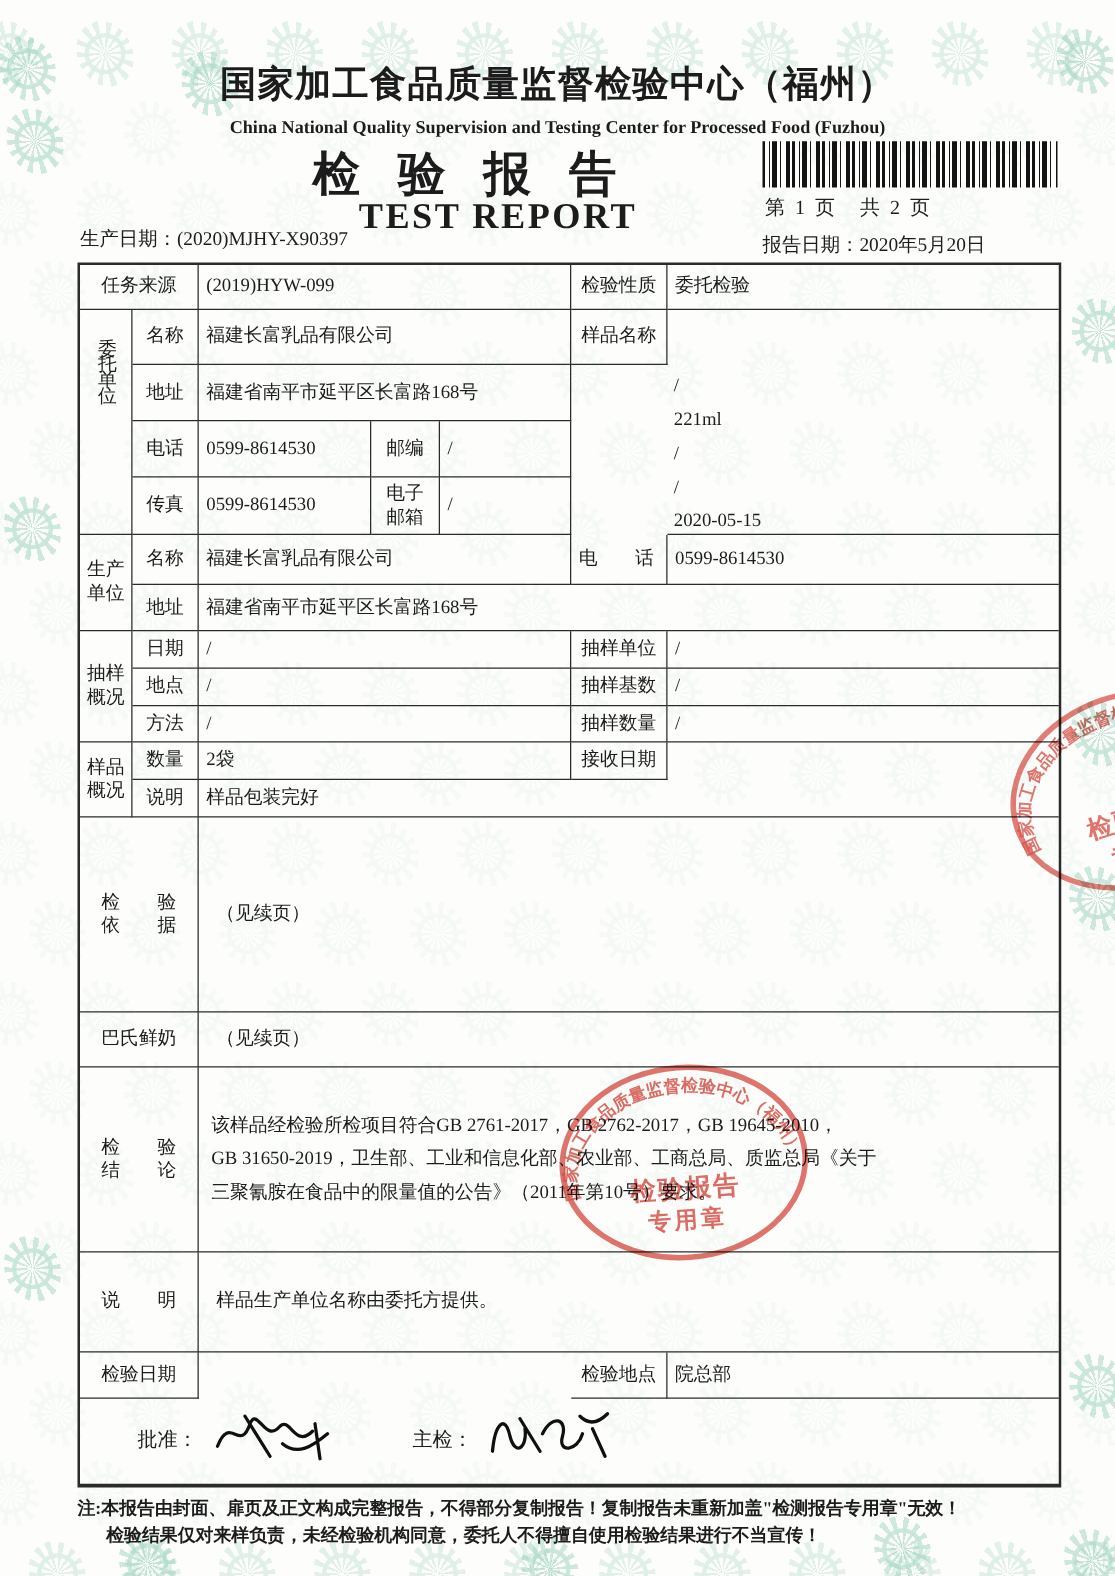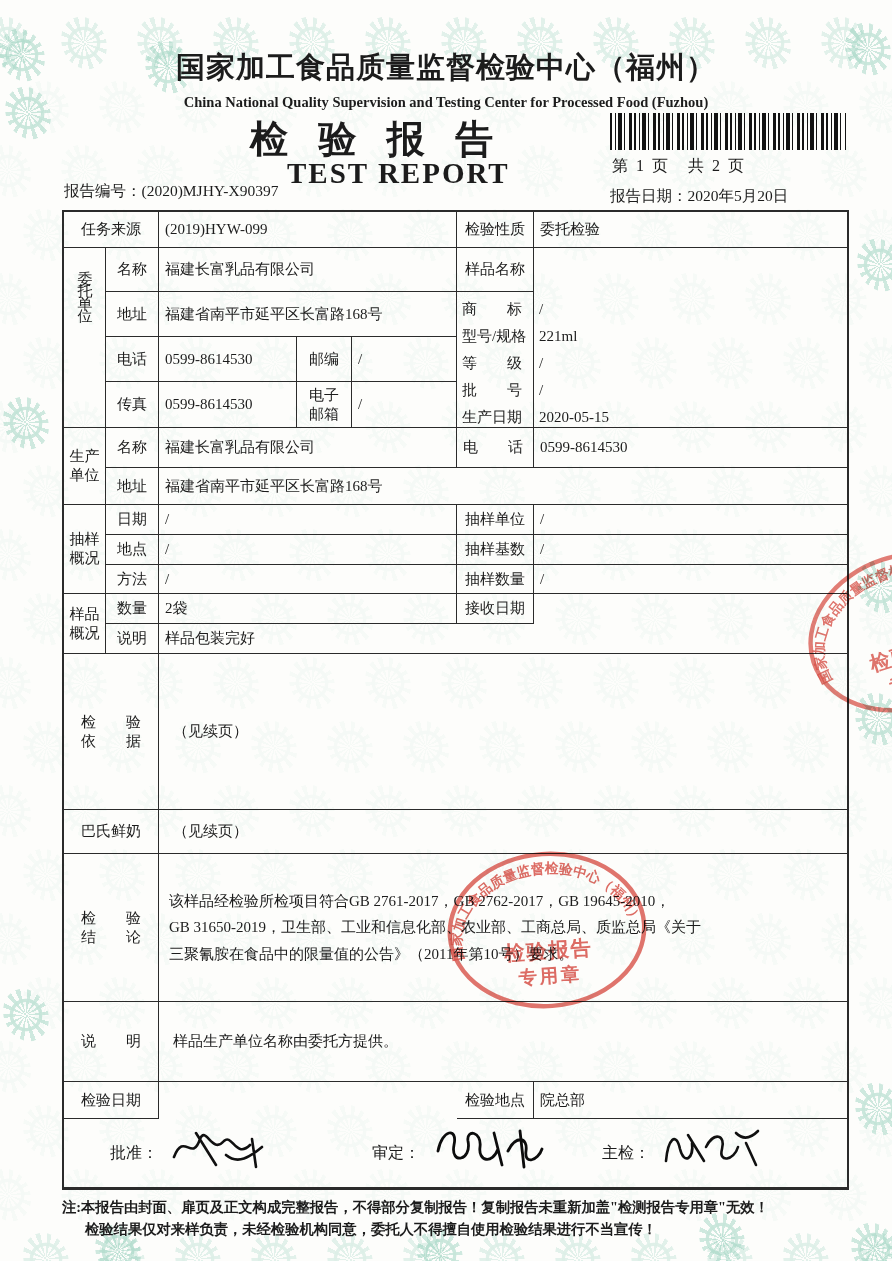"报告编号：" span { text: 报告编号 -> 生产日期 }
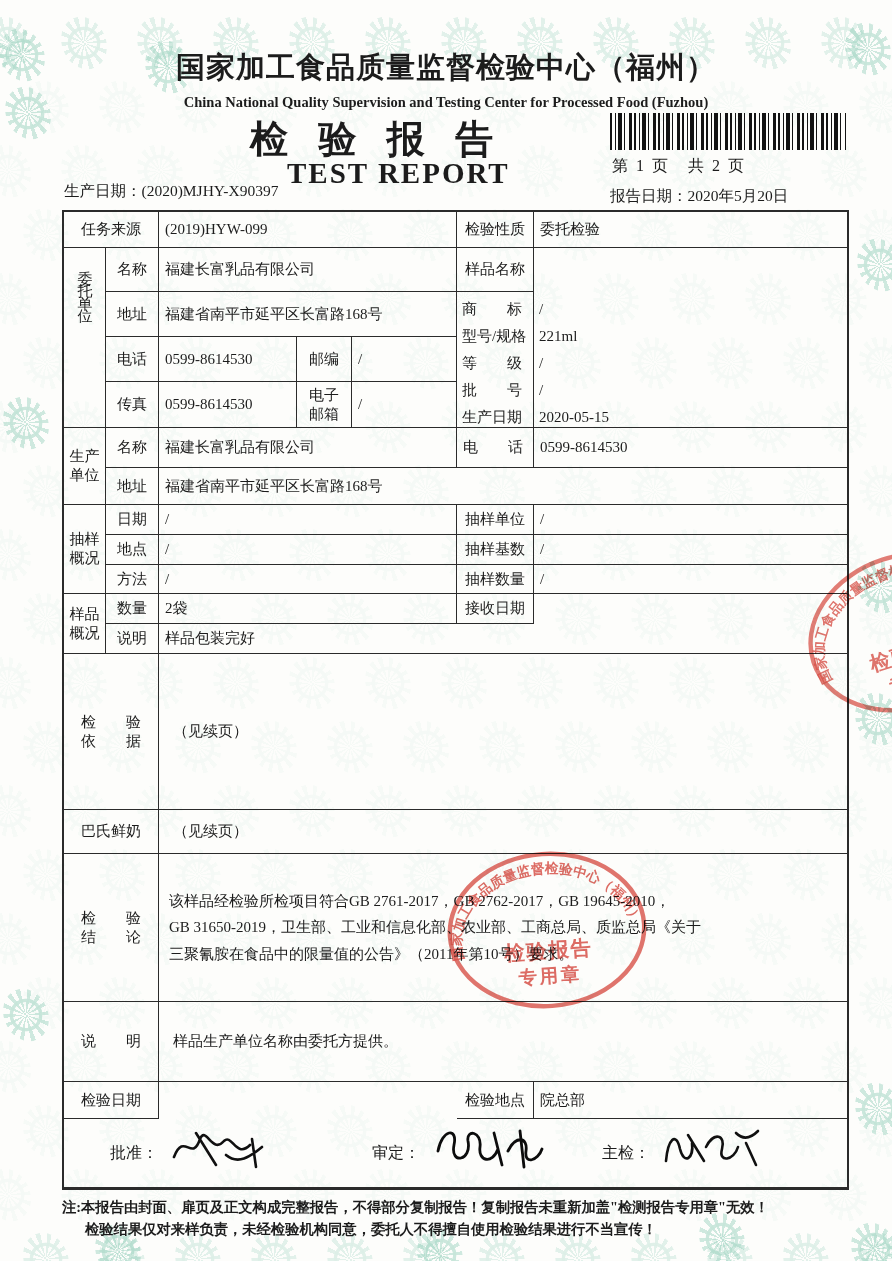"商 标" div.cell { html: <div> <div>商 标</div> <div>型号/规格</div> <div>等 级</div> <div>批 号</div> <div>生产日期</div> </div> -> none }
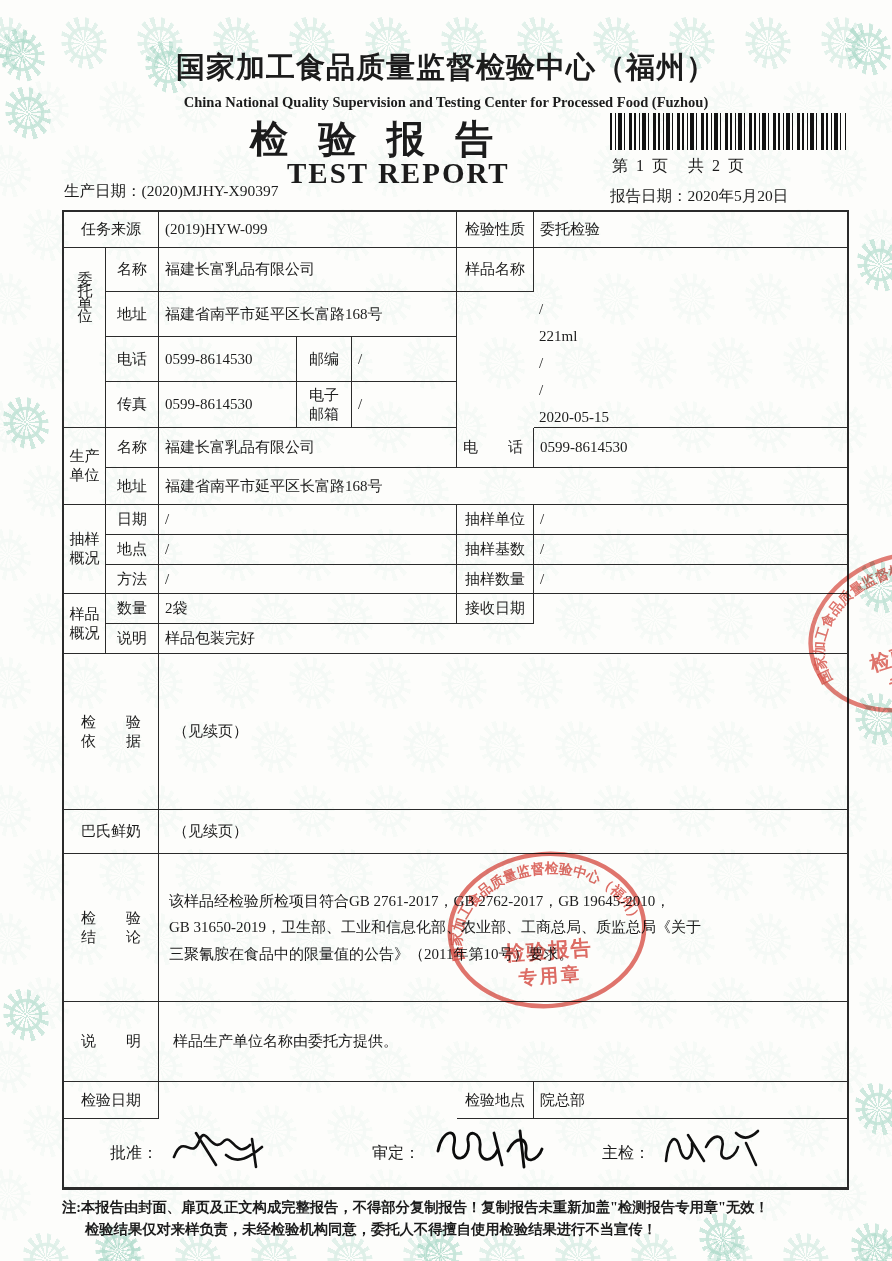"审定：" div.siggroup { html: <div> <span>审定：</span> <svg> <path></path> </svg> </div> -> none }
